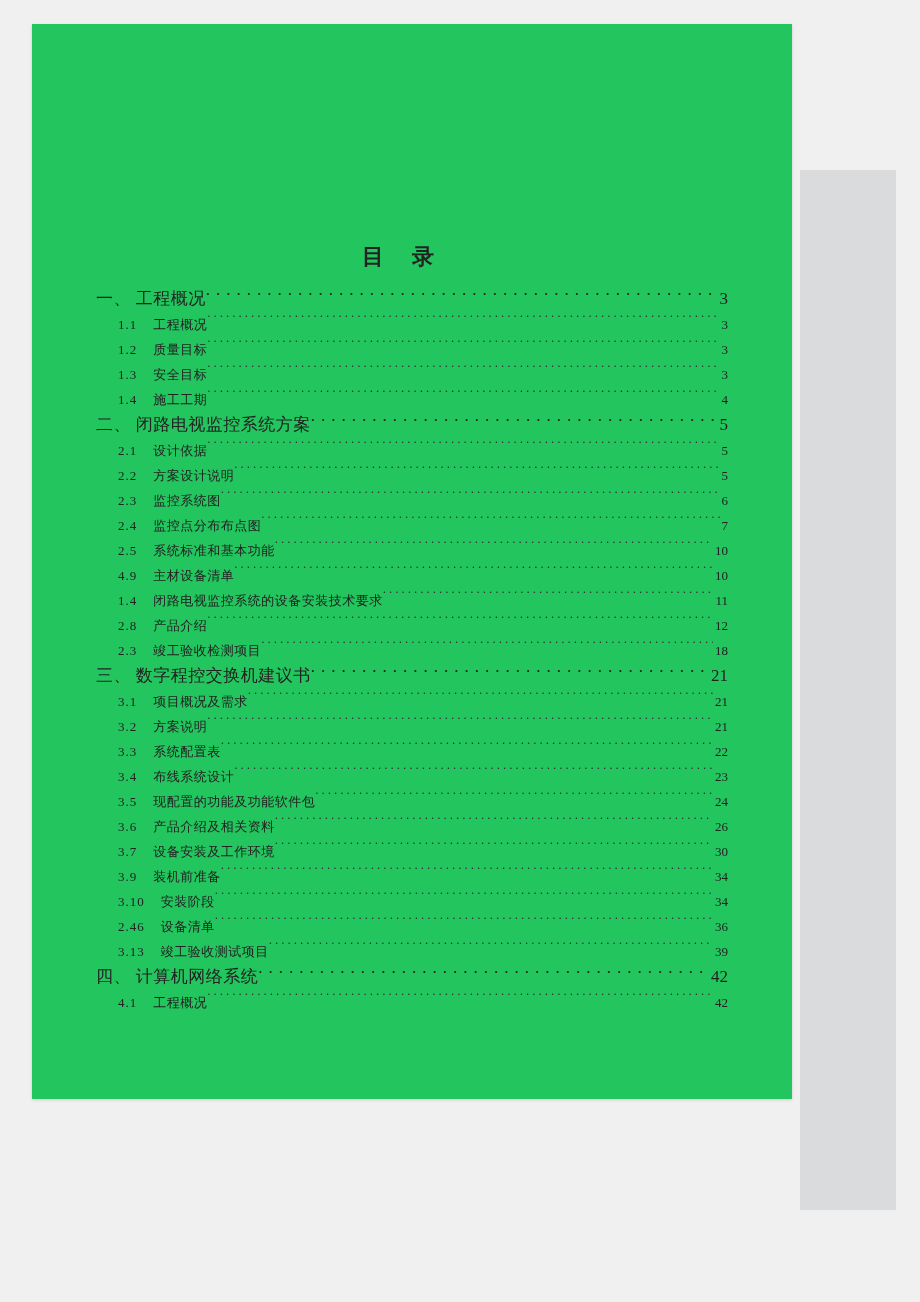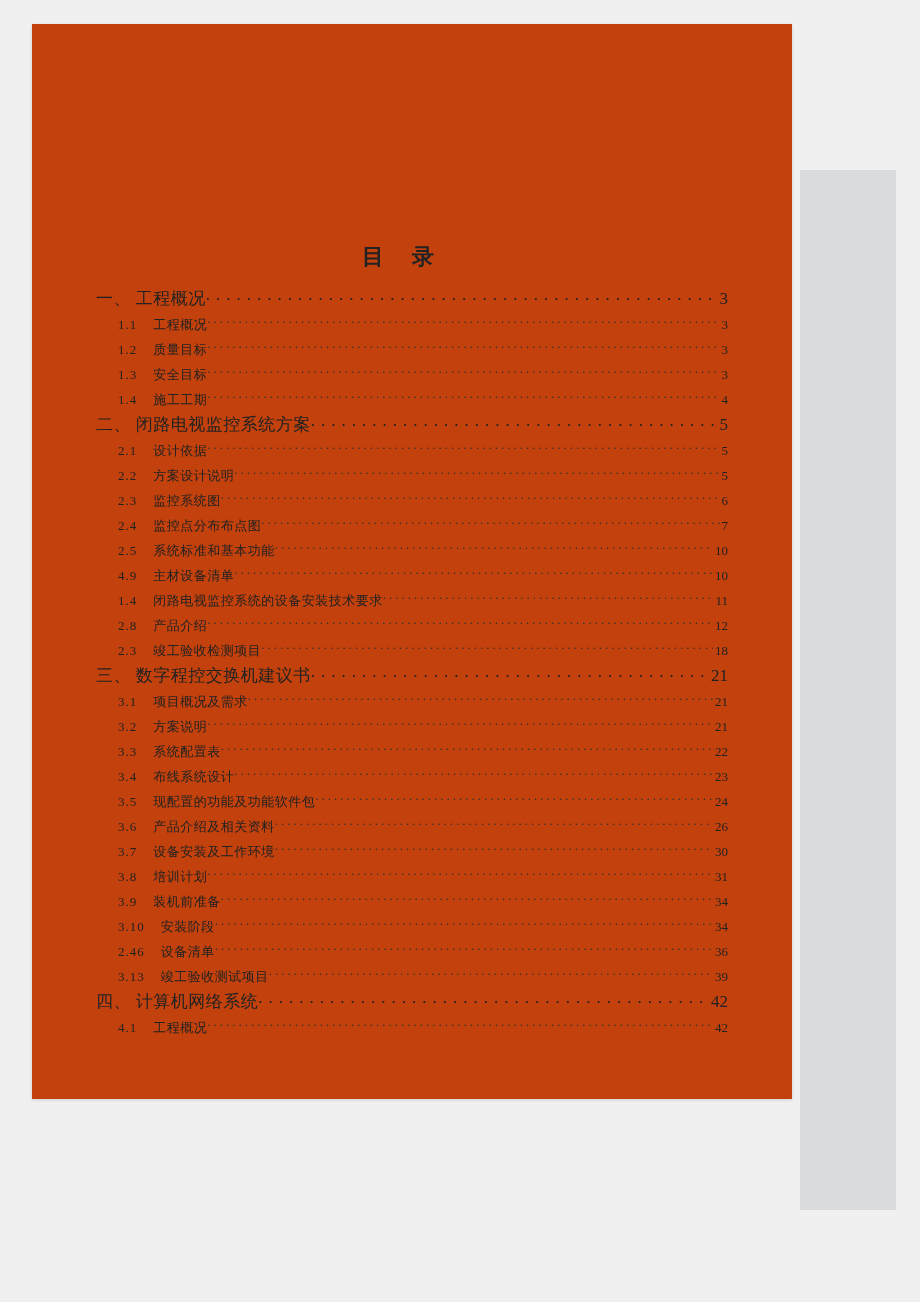"目录" .page { background: #c2410c -> #22c55e }
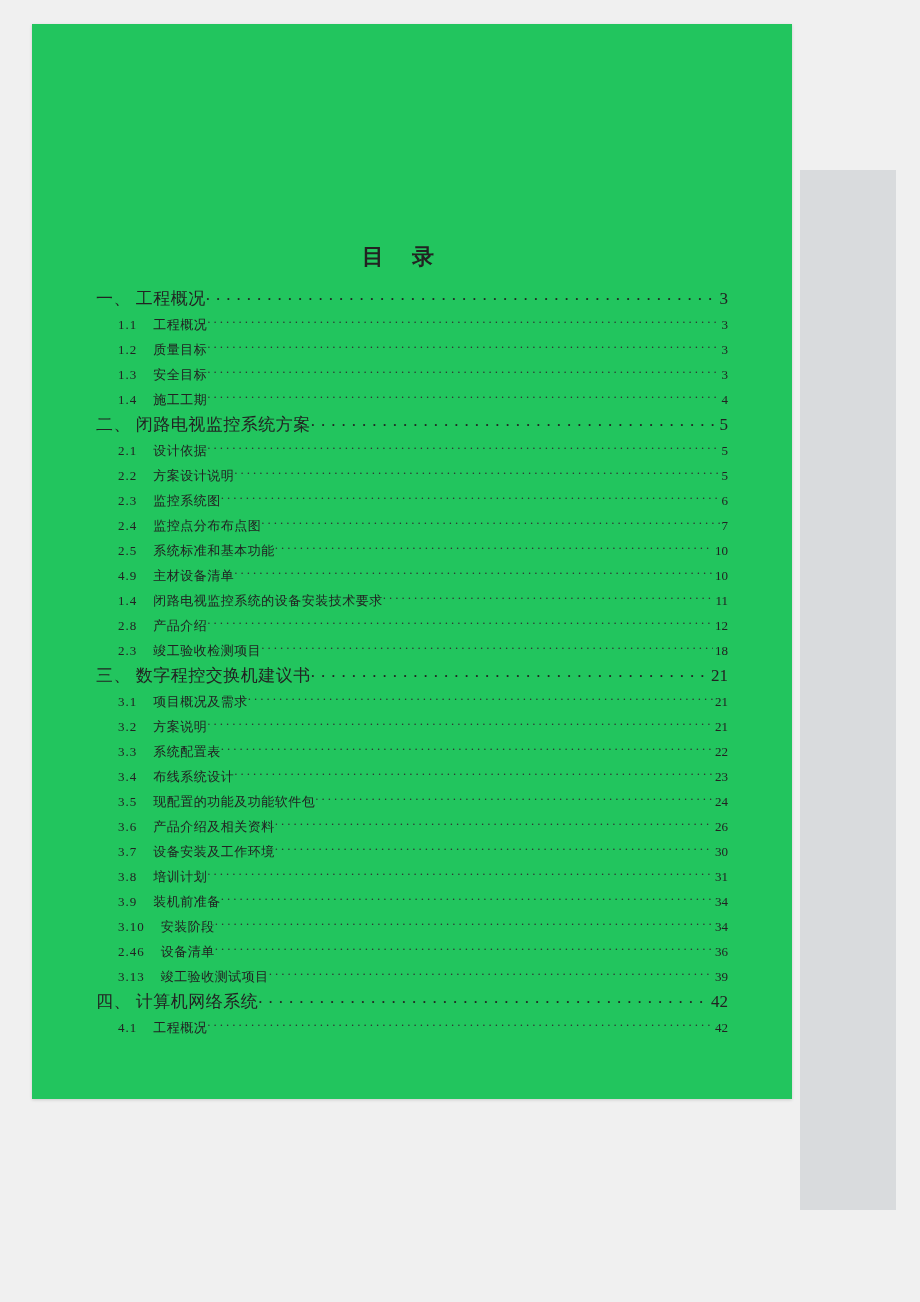"一、 工程概况" .toc-row { align-items: center -> flex-start }
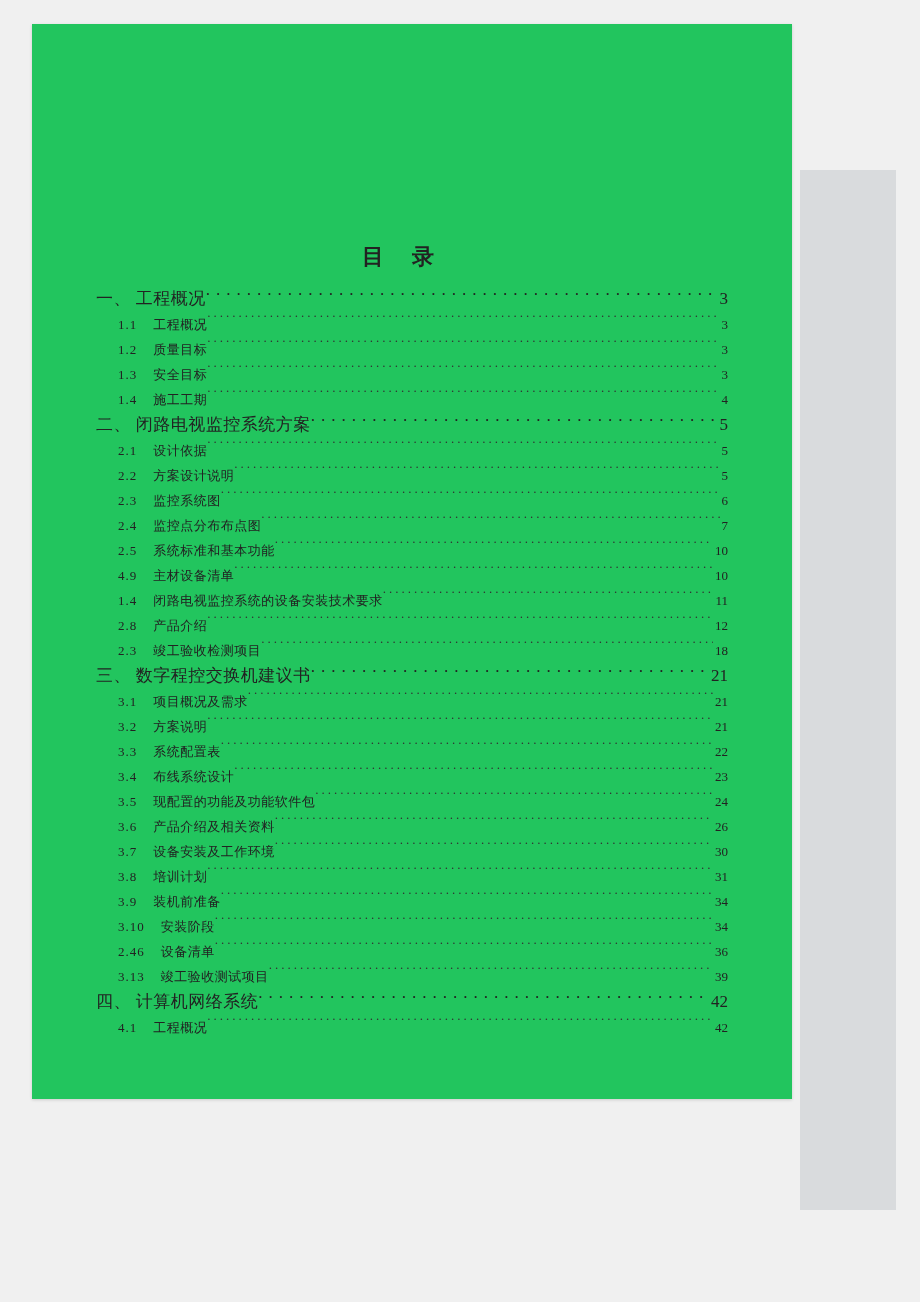"3.8 培训计划" div.toc-row { html: <div> <span><span>3.8</span><span>培训计划</span></span> <span></span> <span>31</span> </div> -> none }
